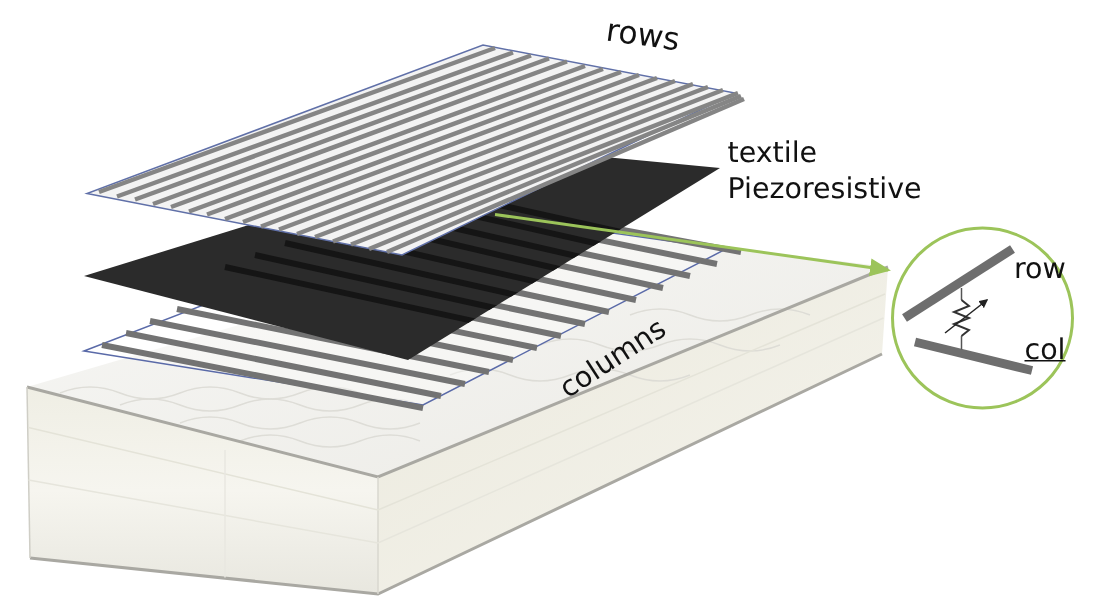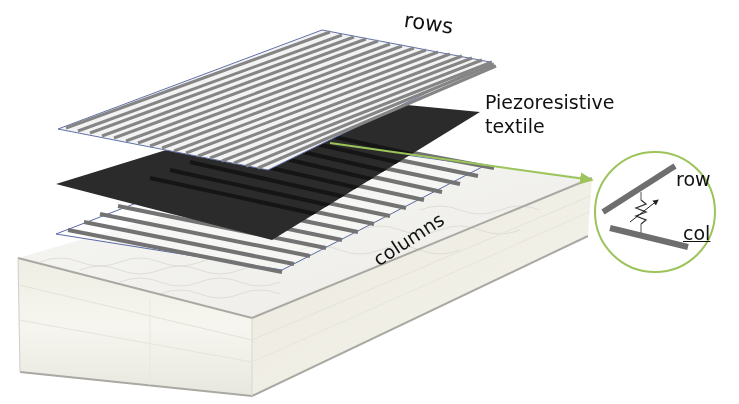"Piezoresistive" div { order: before "textile" -> after "textile" }
